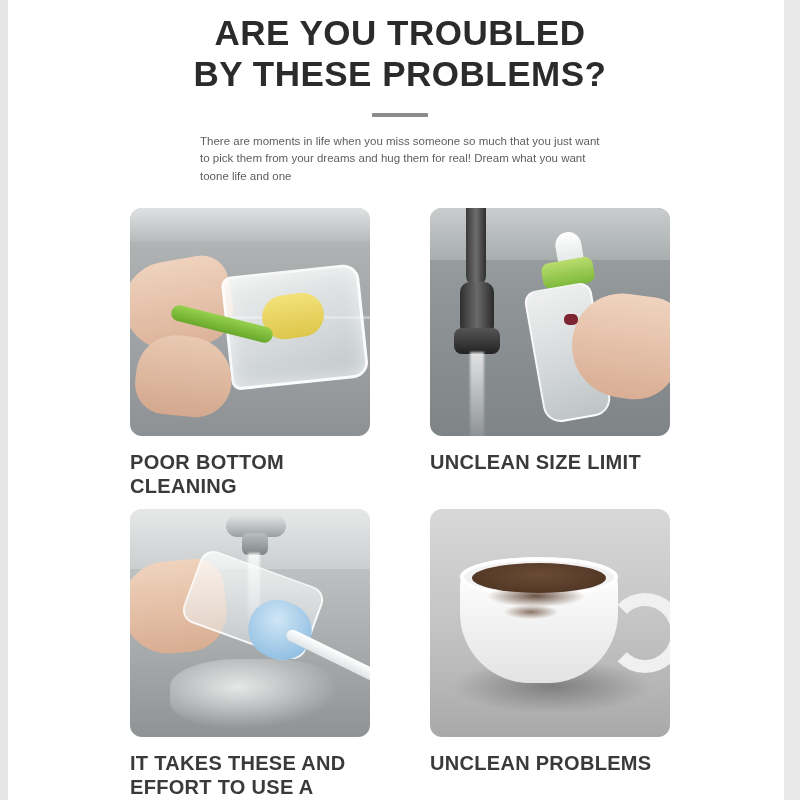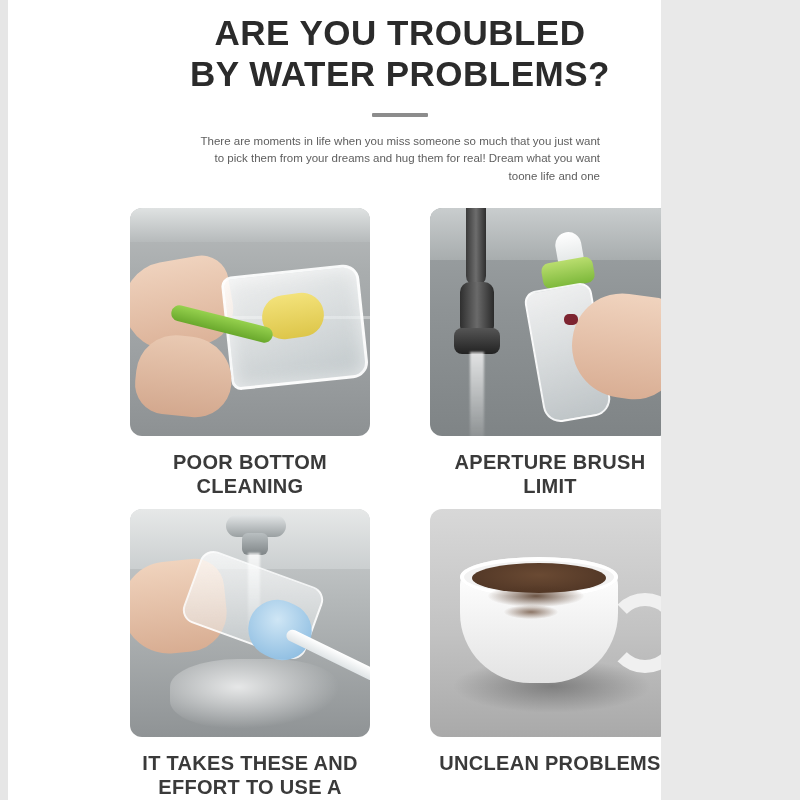"ARE YOU TROUBLED" .page { width: 661px -> 784px }
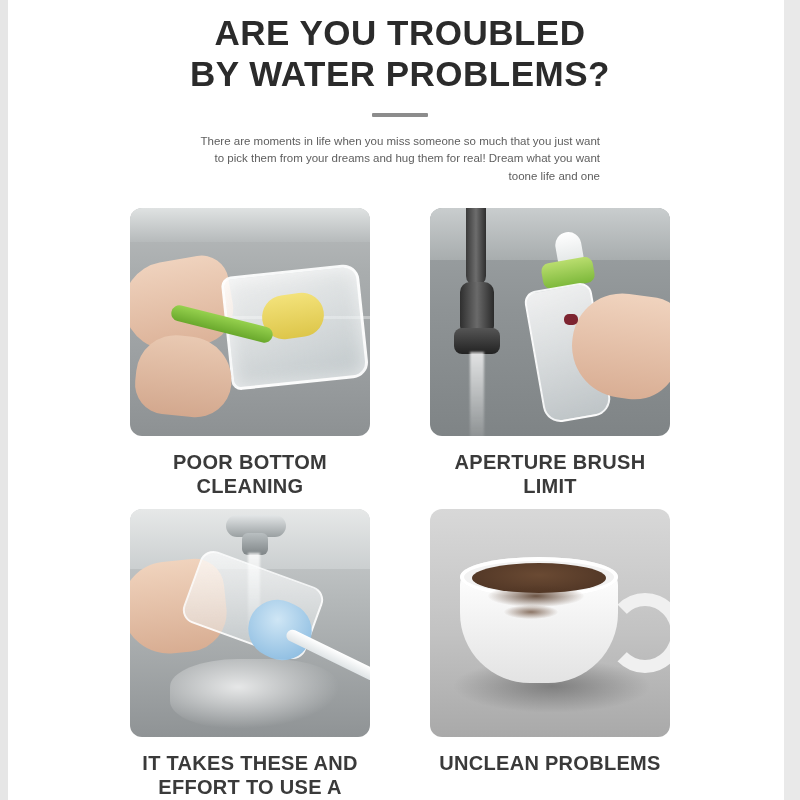"BY WATER PROBLEMS?" span.line { text: WATER -> THESE }
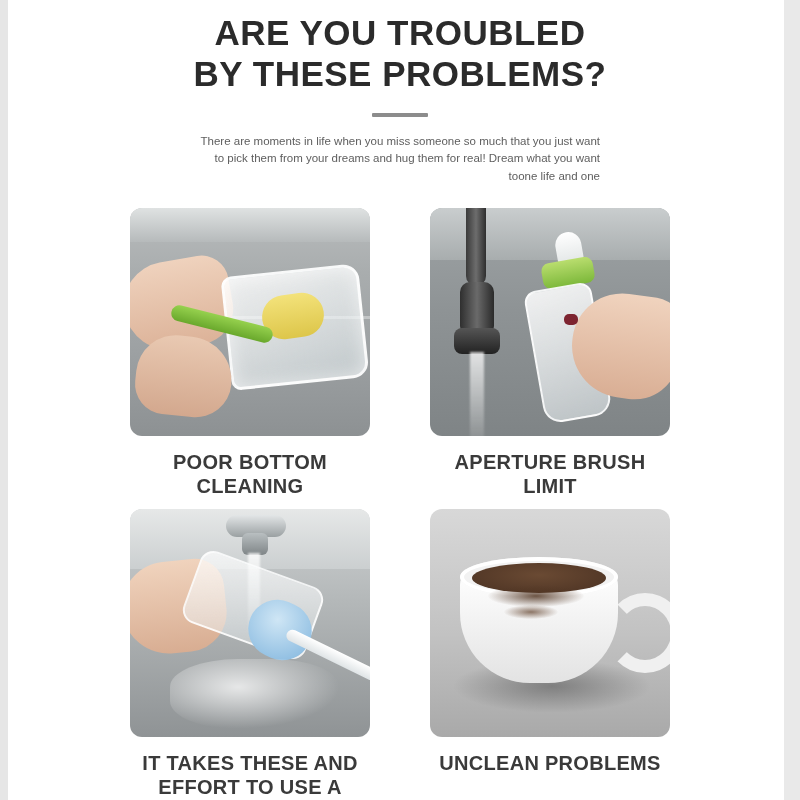"There are moments in life" .subtext { text-align: right -> left }
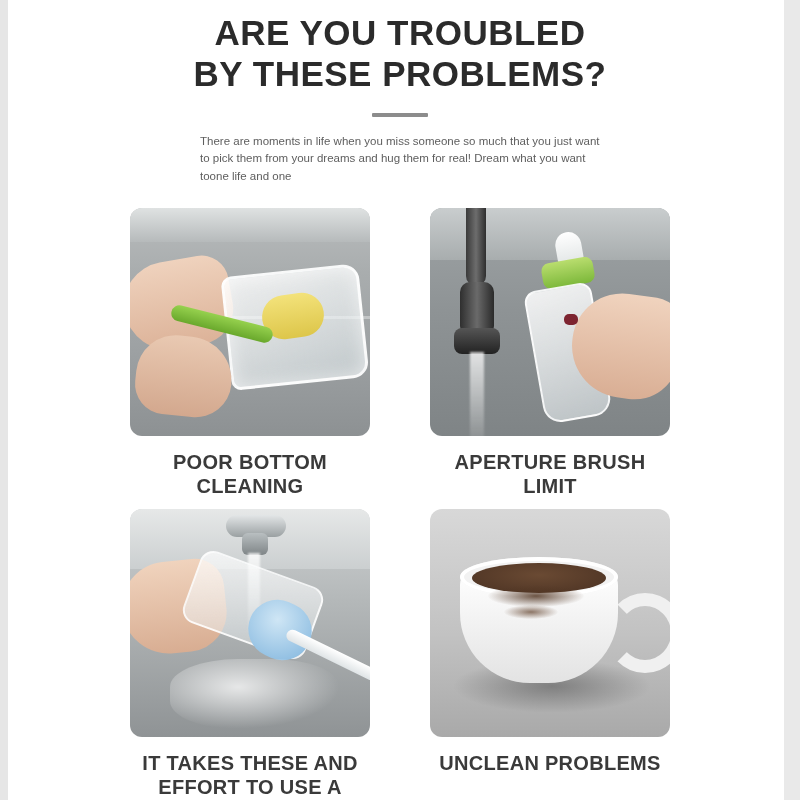"POOR BOTTOM CLEANING" .caption { text-align: center -> none }
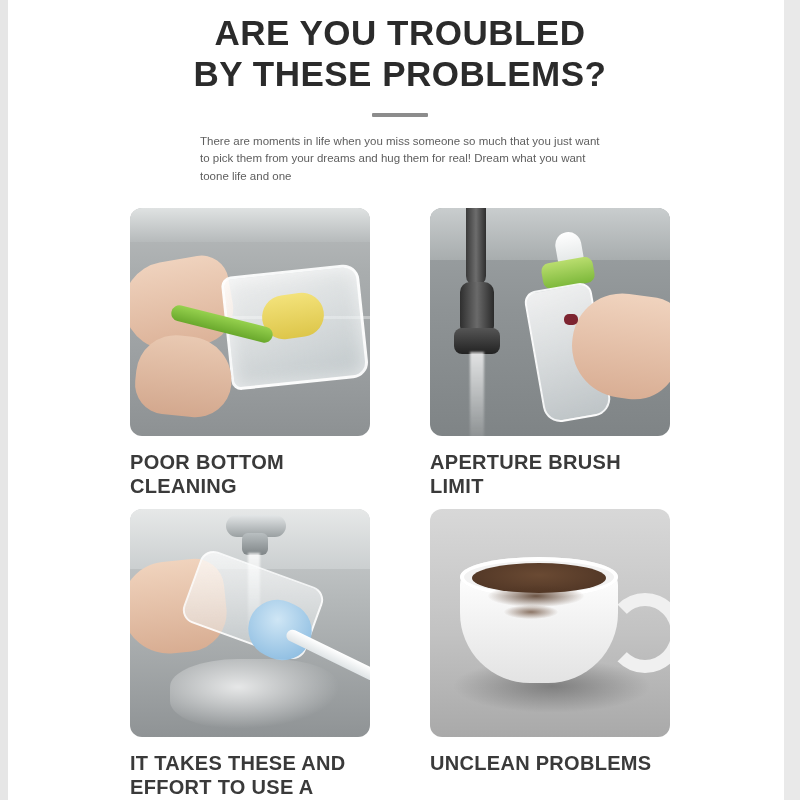"APERTURE BRUSH LIMIT" div.caption { text: APERTURE BRUSH -> UNCLEAN SIZE }
